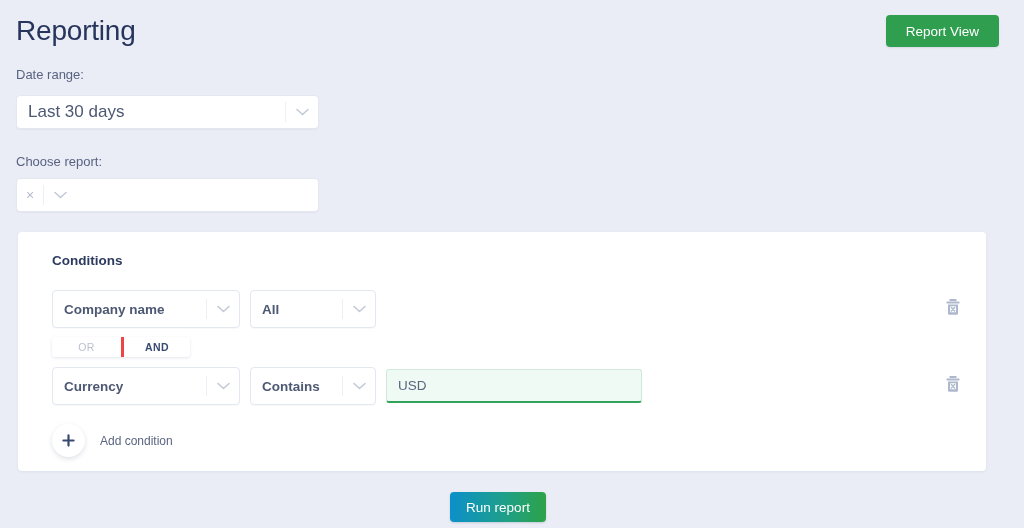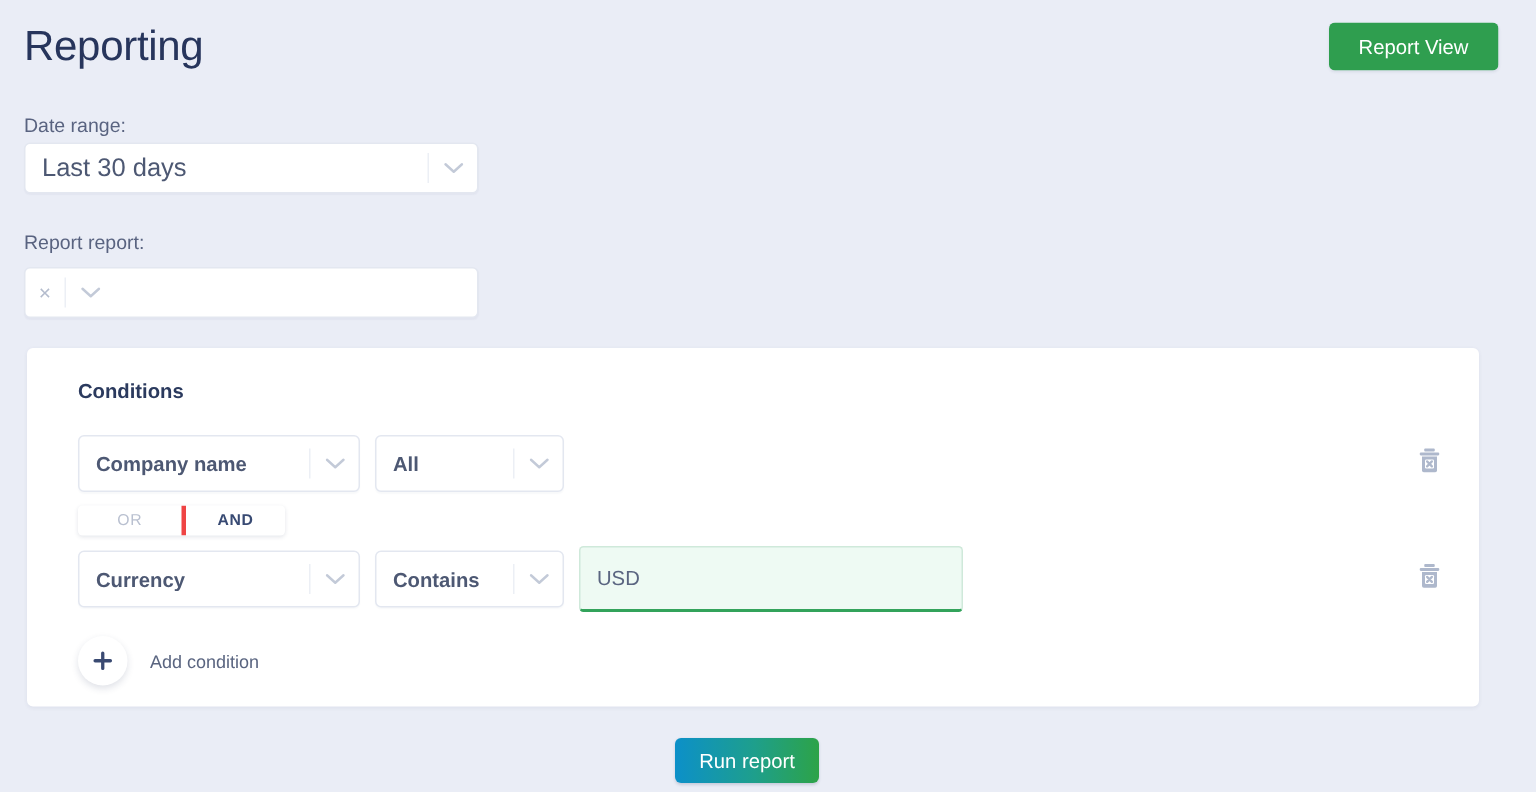"Date range:" #label-date { top: 76px -> 67px }
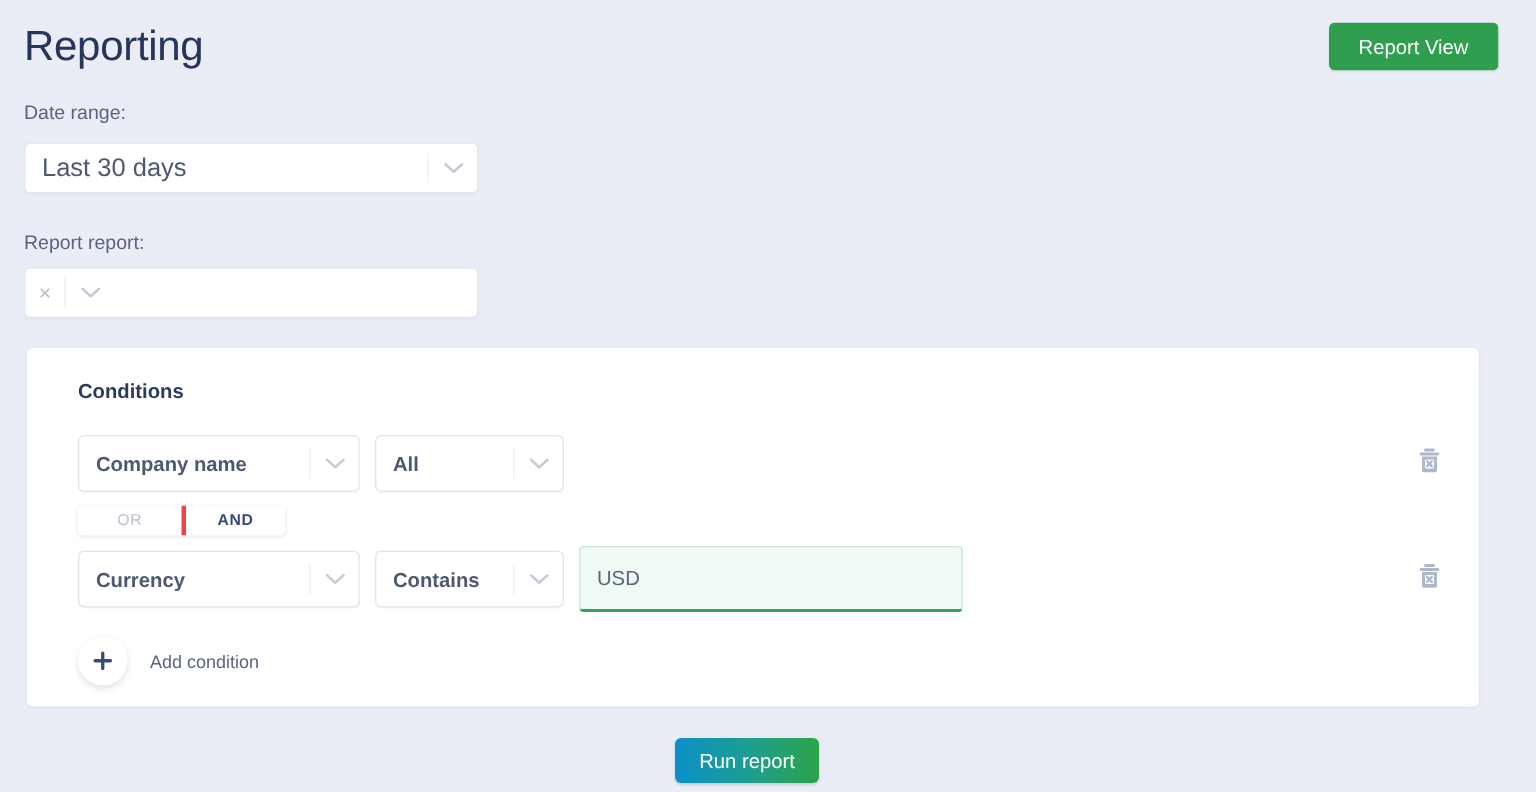"Report report:" div.field-label { text: Report -> Choose }
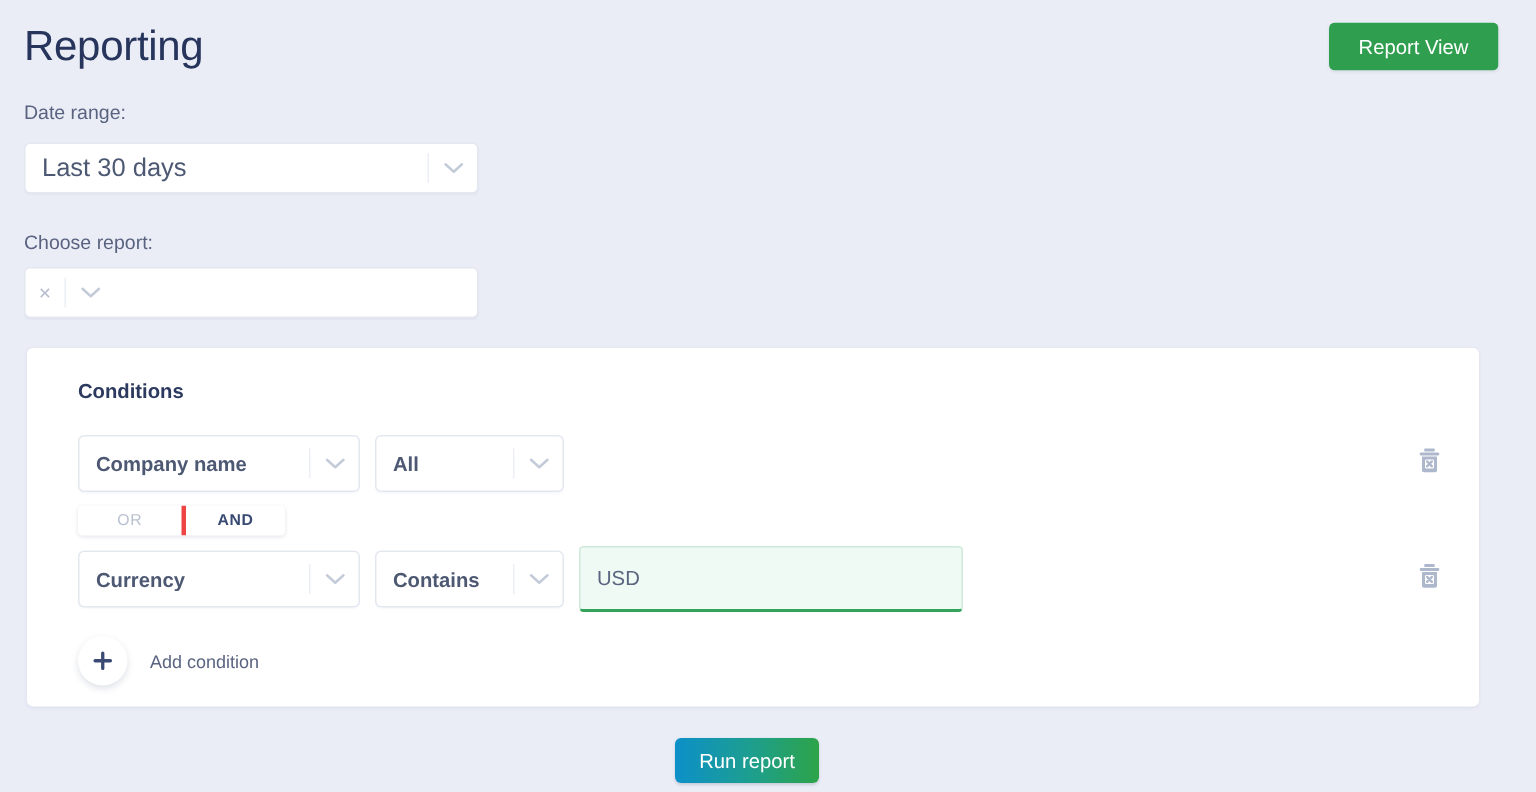"USD" .value-input { height: 44px -> 34px }
